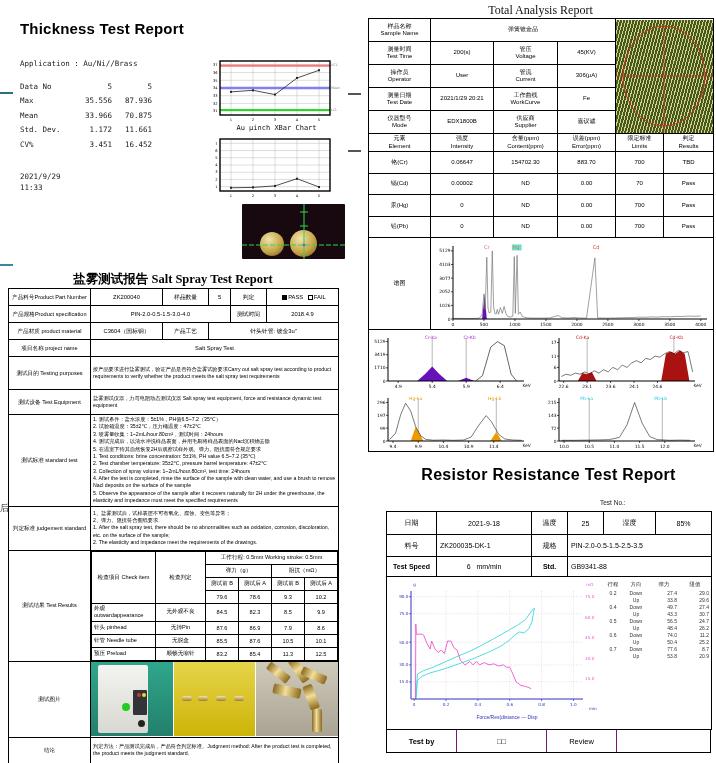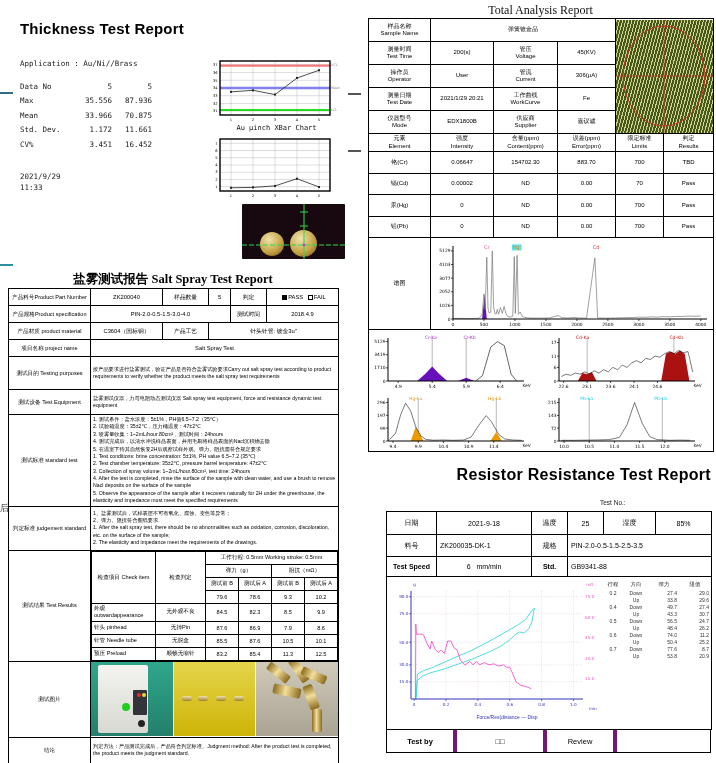"Resistor Resistance Test Report" div.abs { text-align: right -> center }
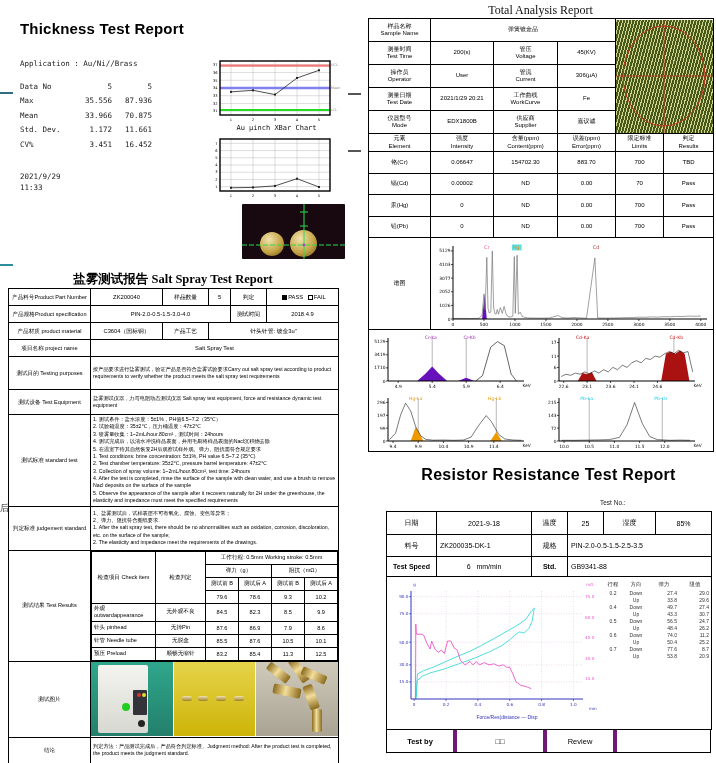"Test by" .res-foot div { border-right: 4px solid #701a75 -> 1px solid #701a75 }
